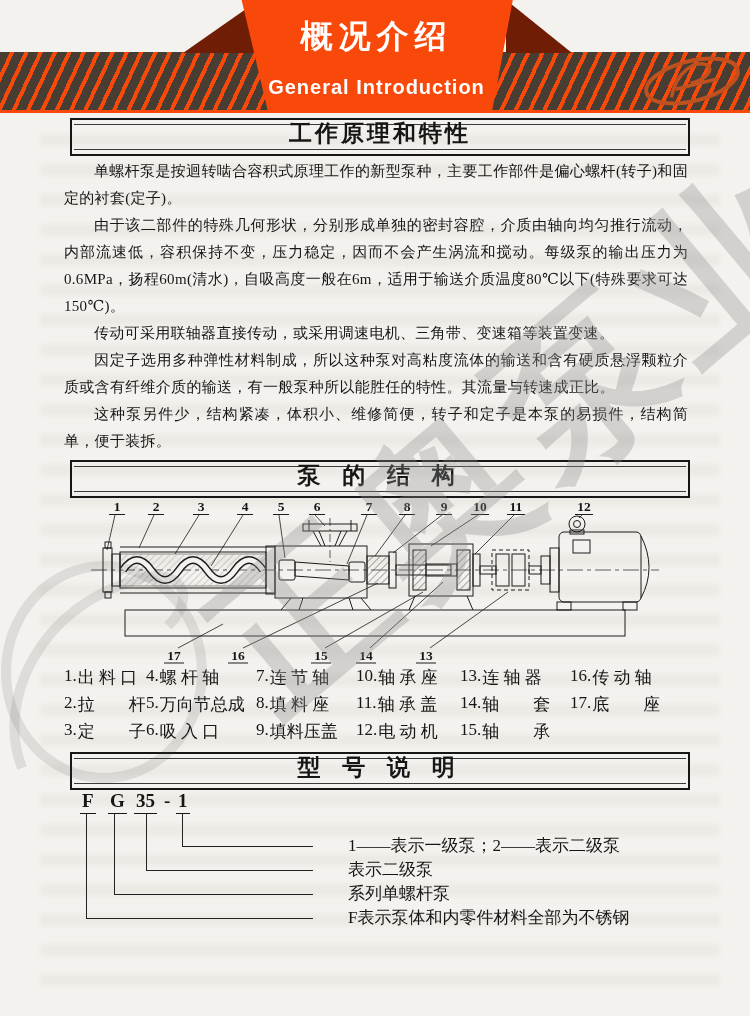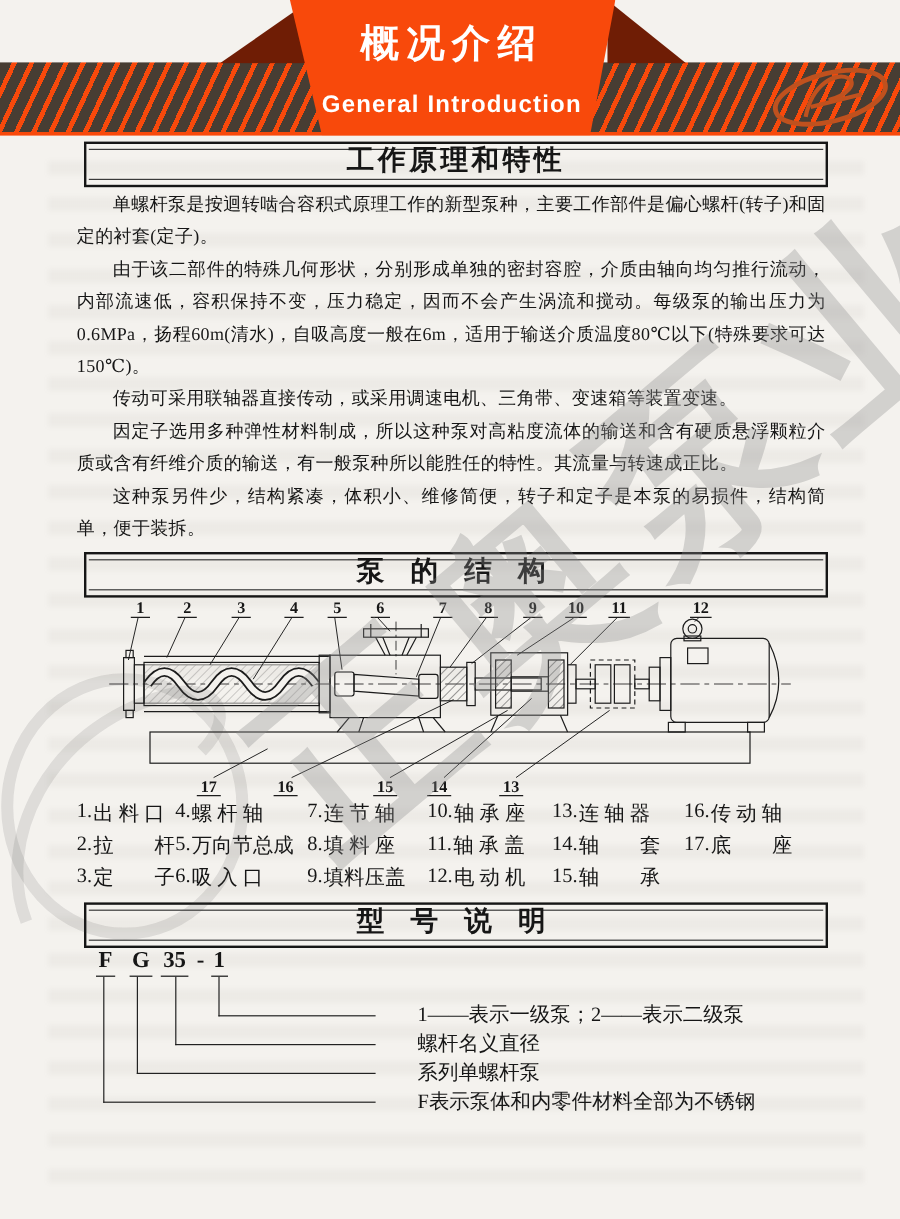"螺杆名义直径" div.note { text: 螺杆名义直径 -> 表示二级泵 }
